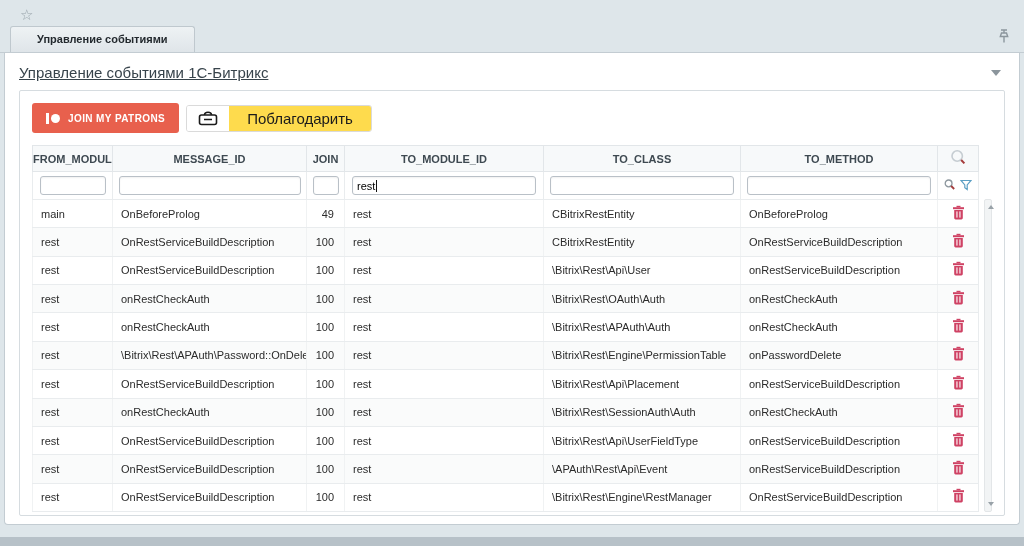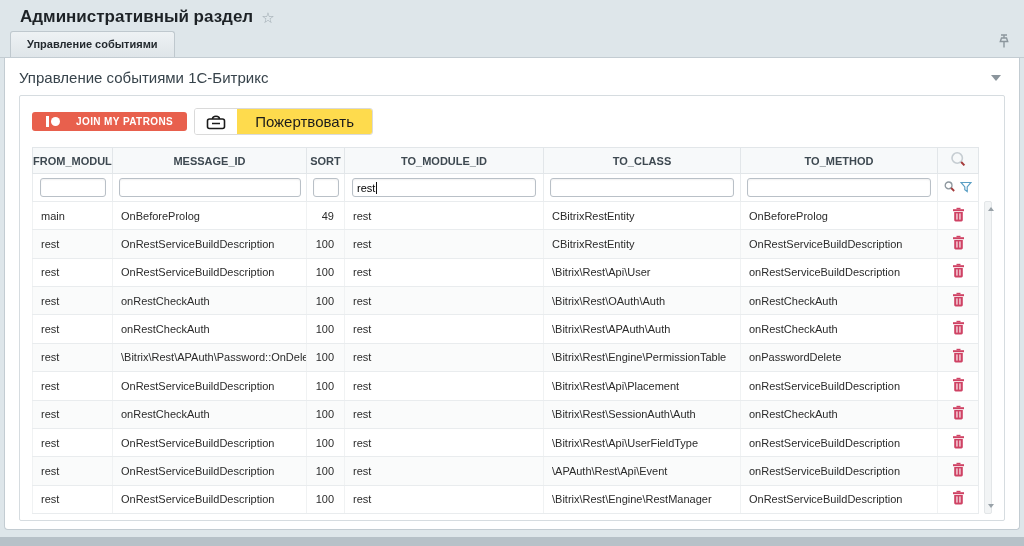"Административный раздел" span.page-title { html: <span>Административный раздел</span> -> none }
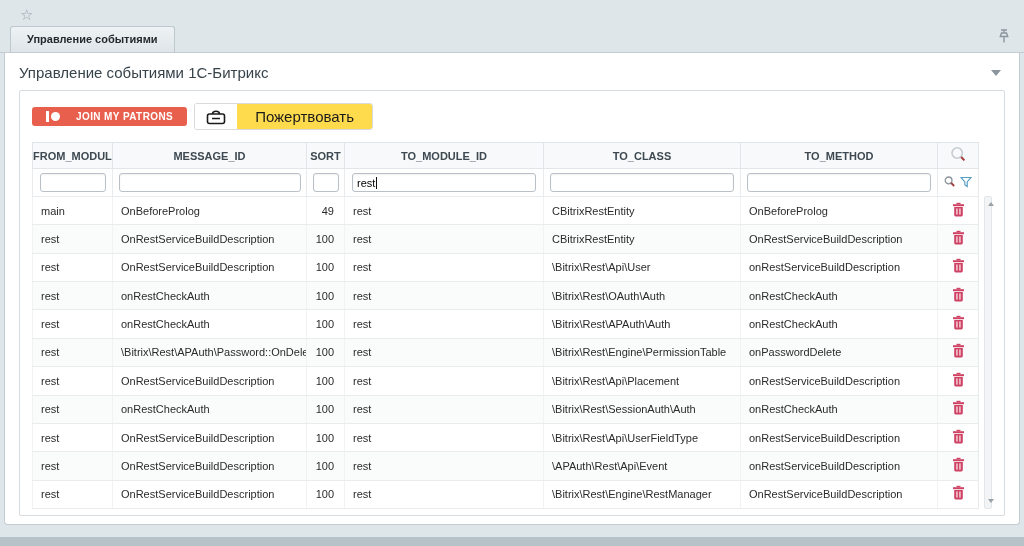"Управление событиями" .tab { padding: 0 16px -> 0 26px }
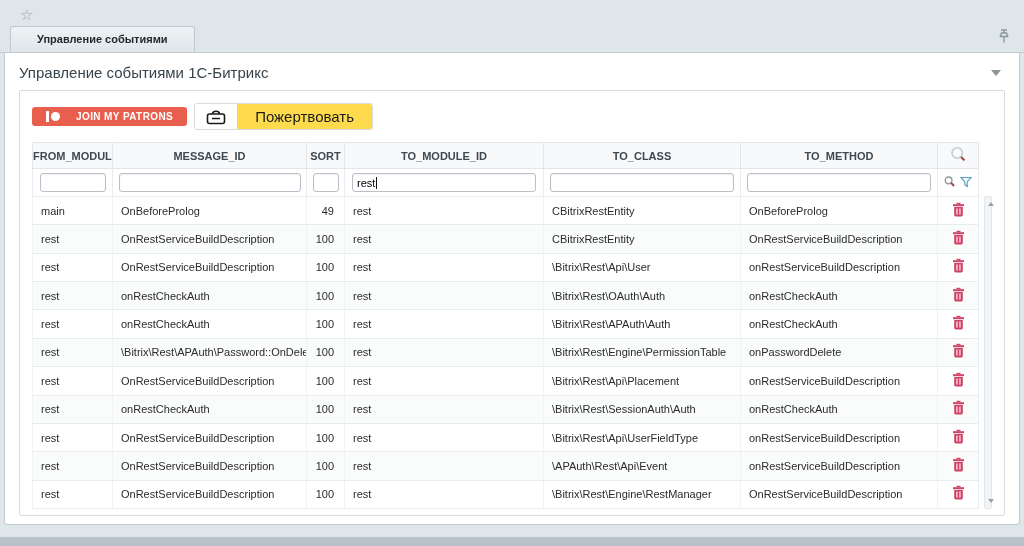"Управление событиями 1С-Битрикс" .panel-title { text-decoration: none -> underline }
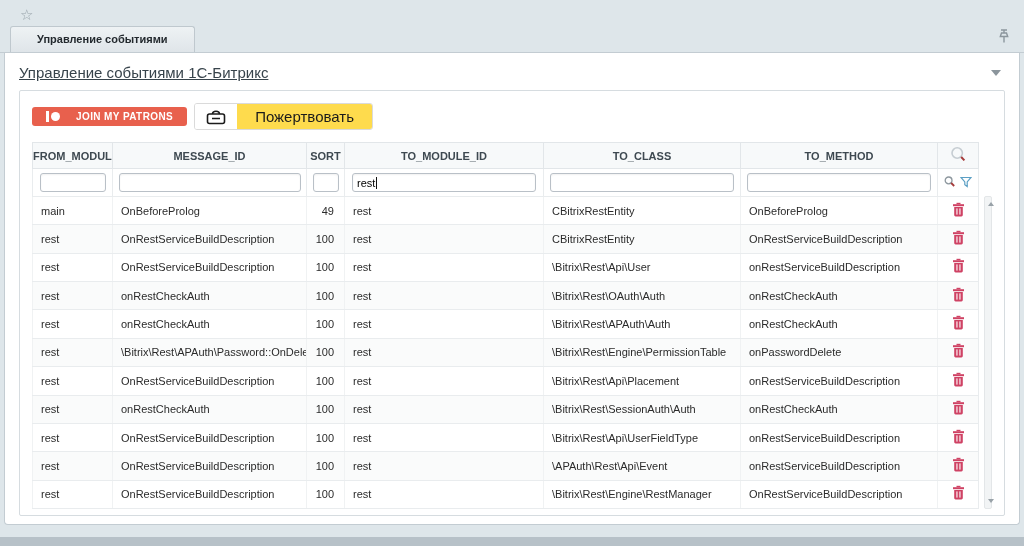"JOIN MY PATRONS" .patreon-btn { gap: 16px -> 8px; height: 19px -> 30px }
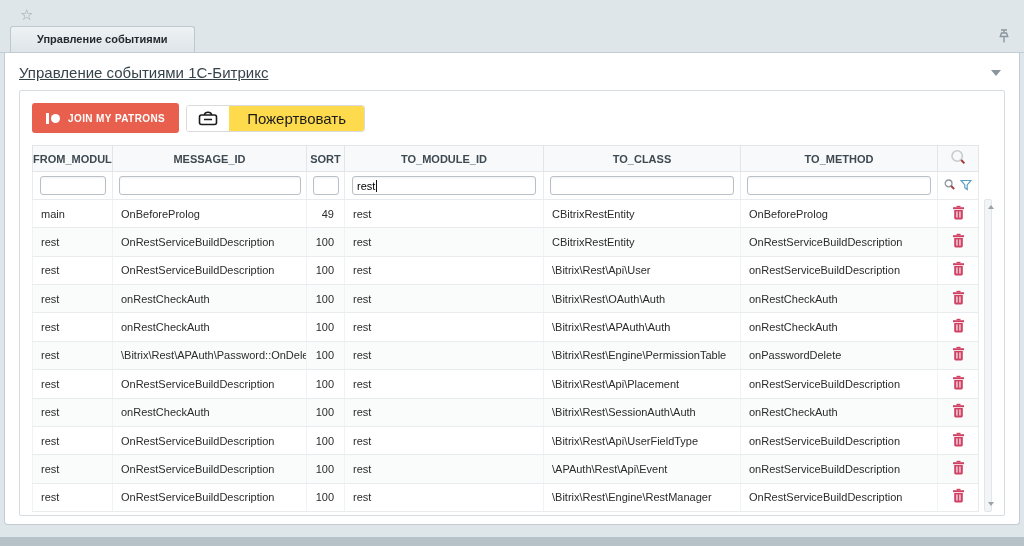"Пожертвовать" span.donate-label { text: Пожертвовать -> Поблагодарить }
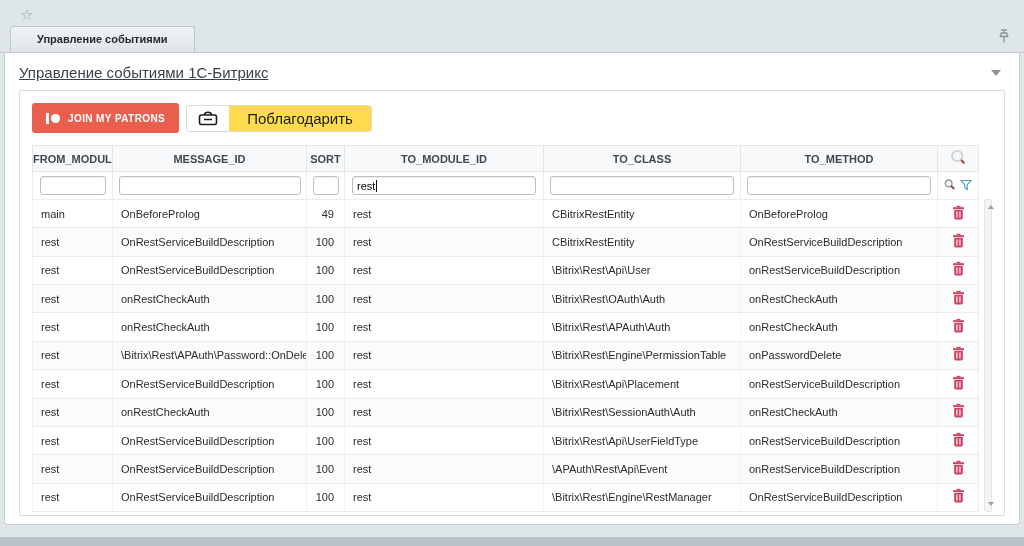"SORT" th { text: SORT -> JOIN }
